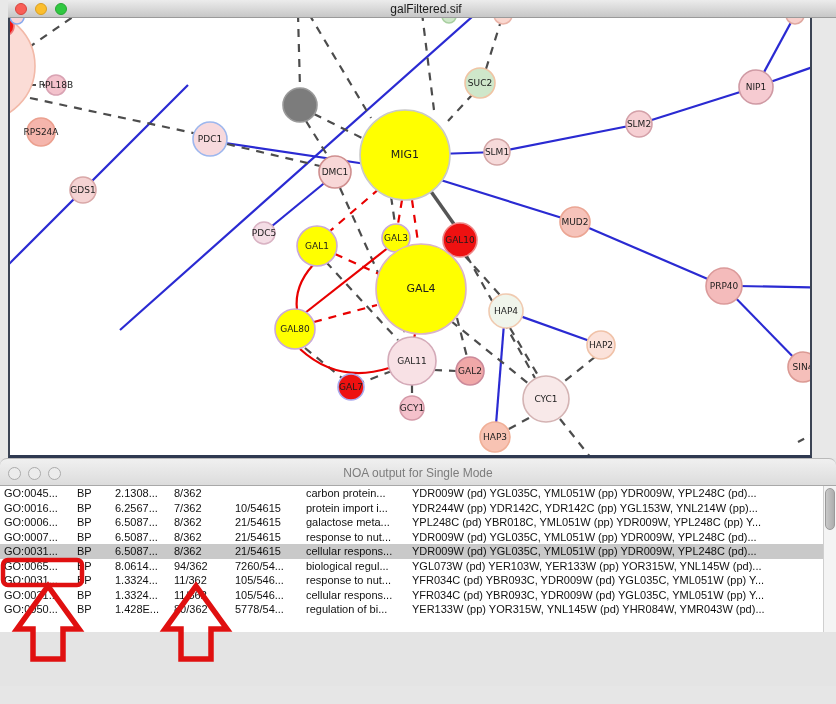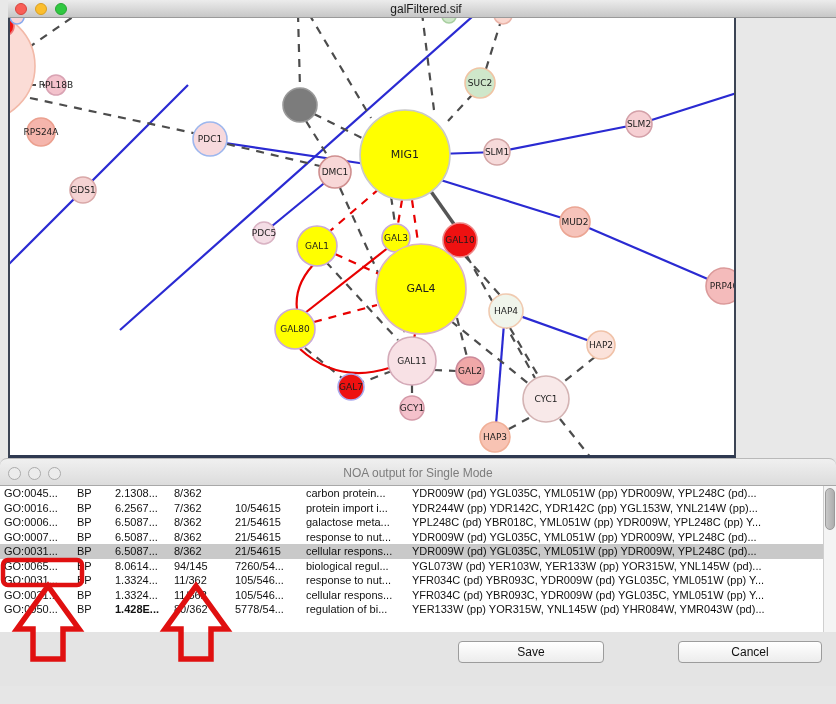"RPL18B" .g-canvas { width: 728px -> 804px }
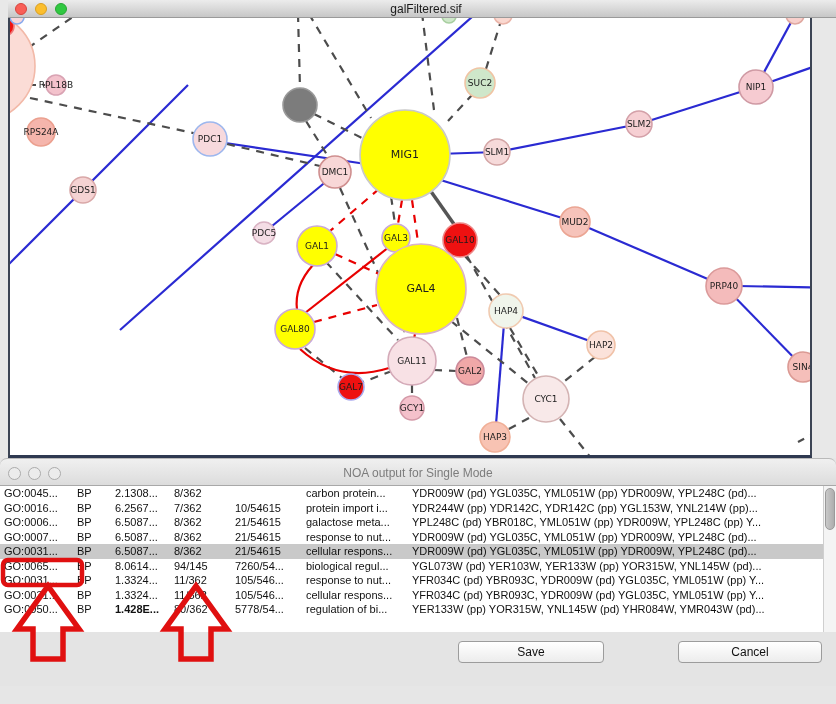"94/145" div.t-cell { text: 94/145 -> 94/362 }
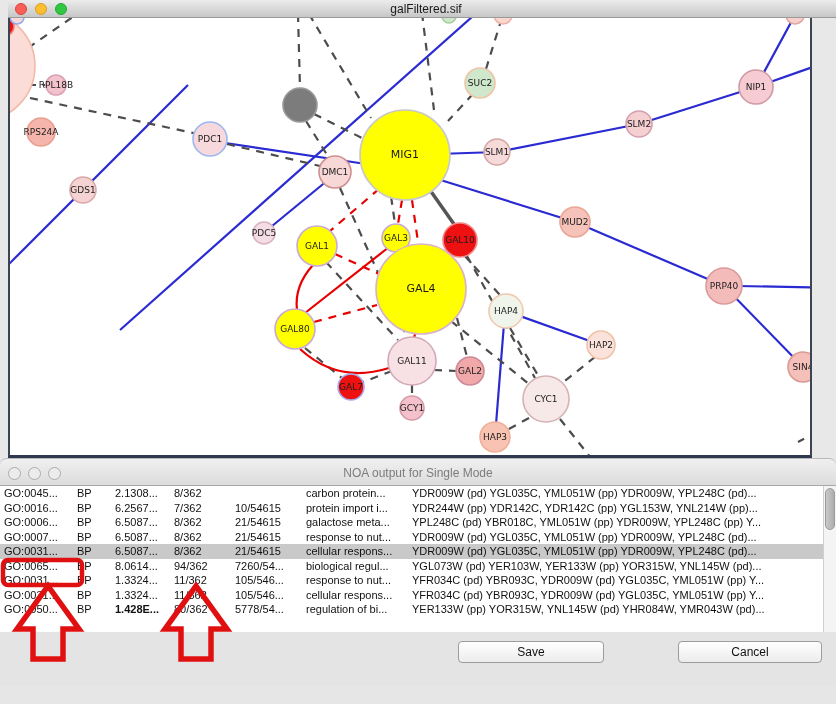"1.428E..." div.t-cell { font-weight: bold -> none }
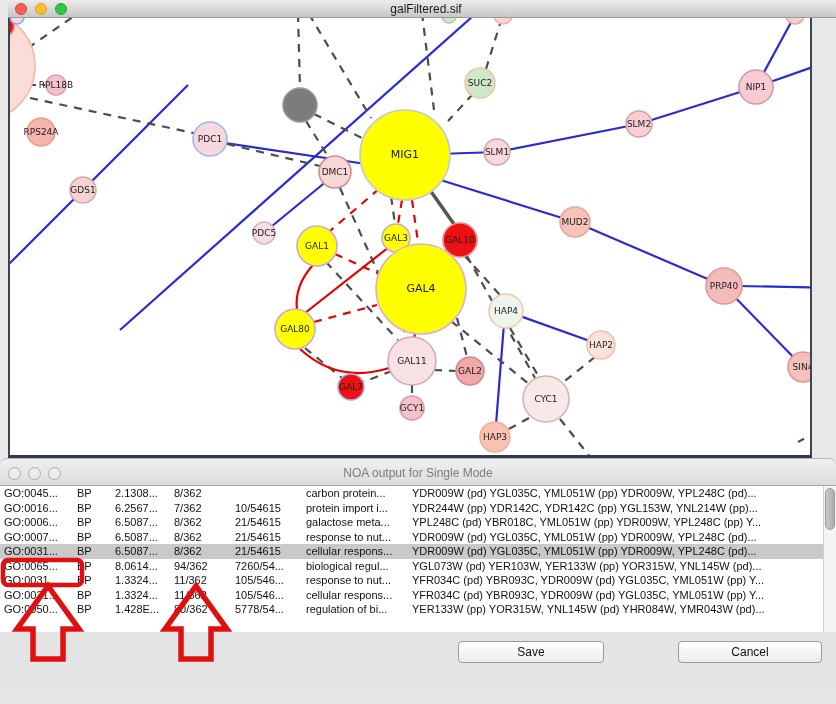"Save" button.btn { html: <button>Save</button> -> none }
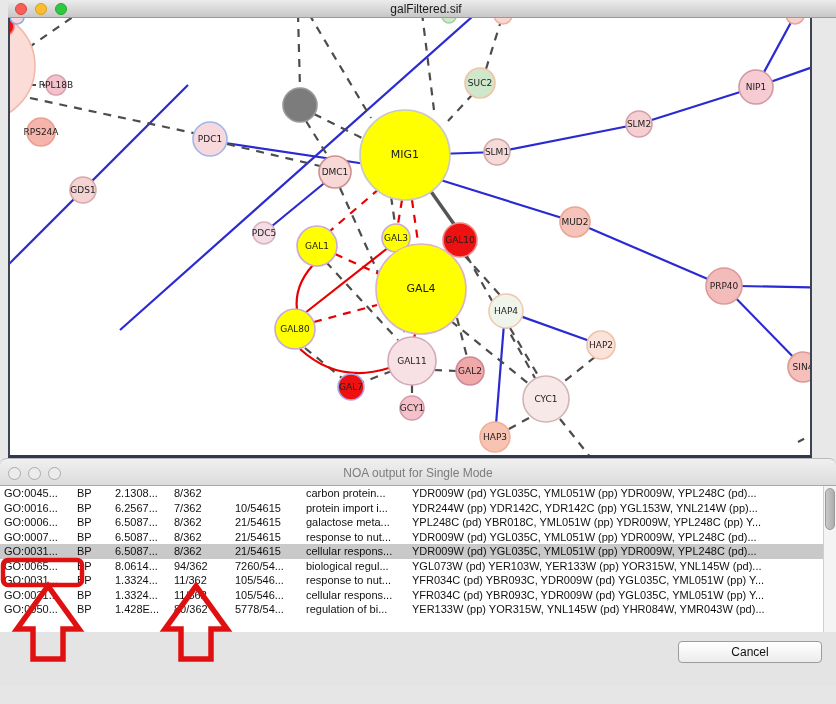"Cancel" button.btn { html: <button>Cancel</button> -> none }
